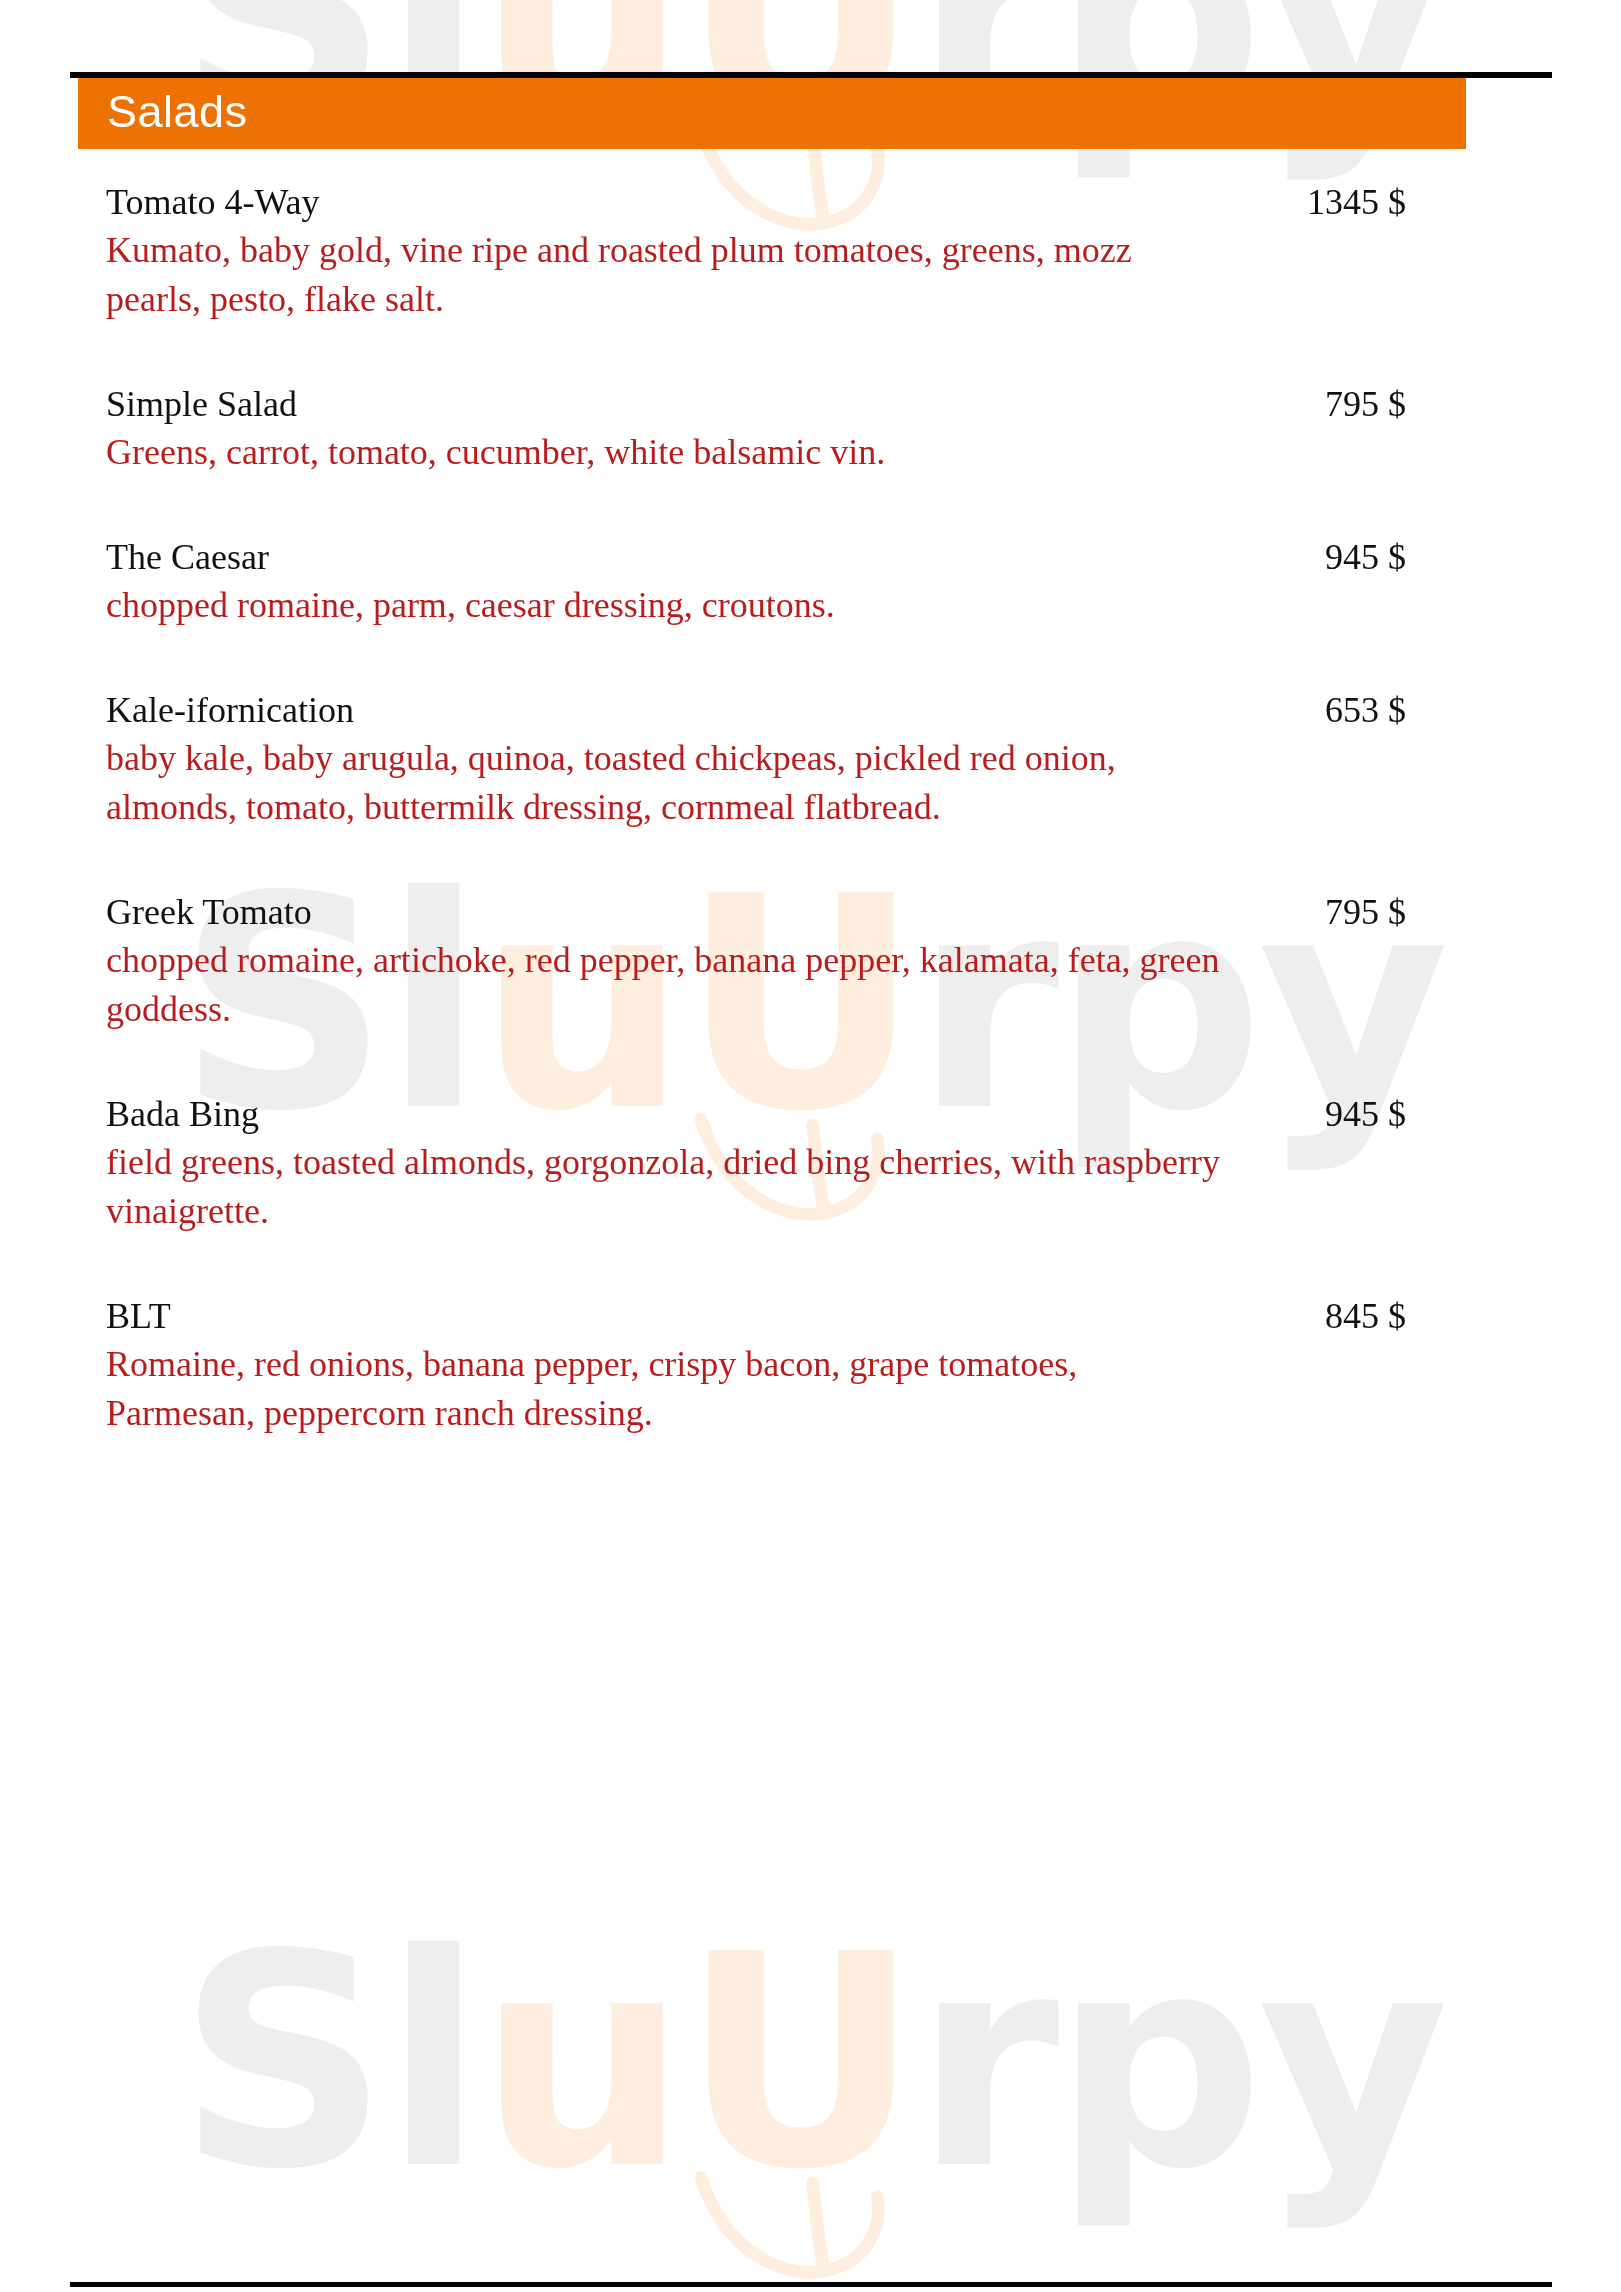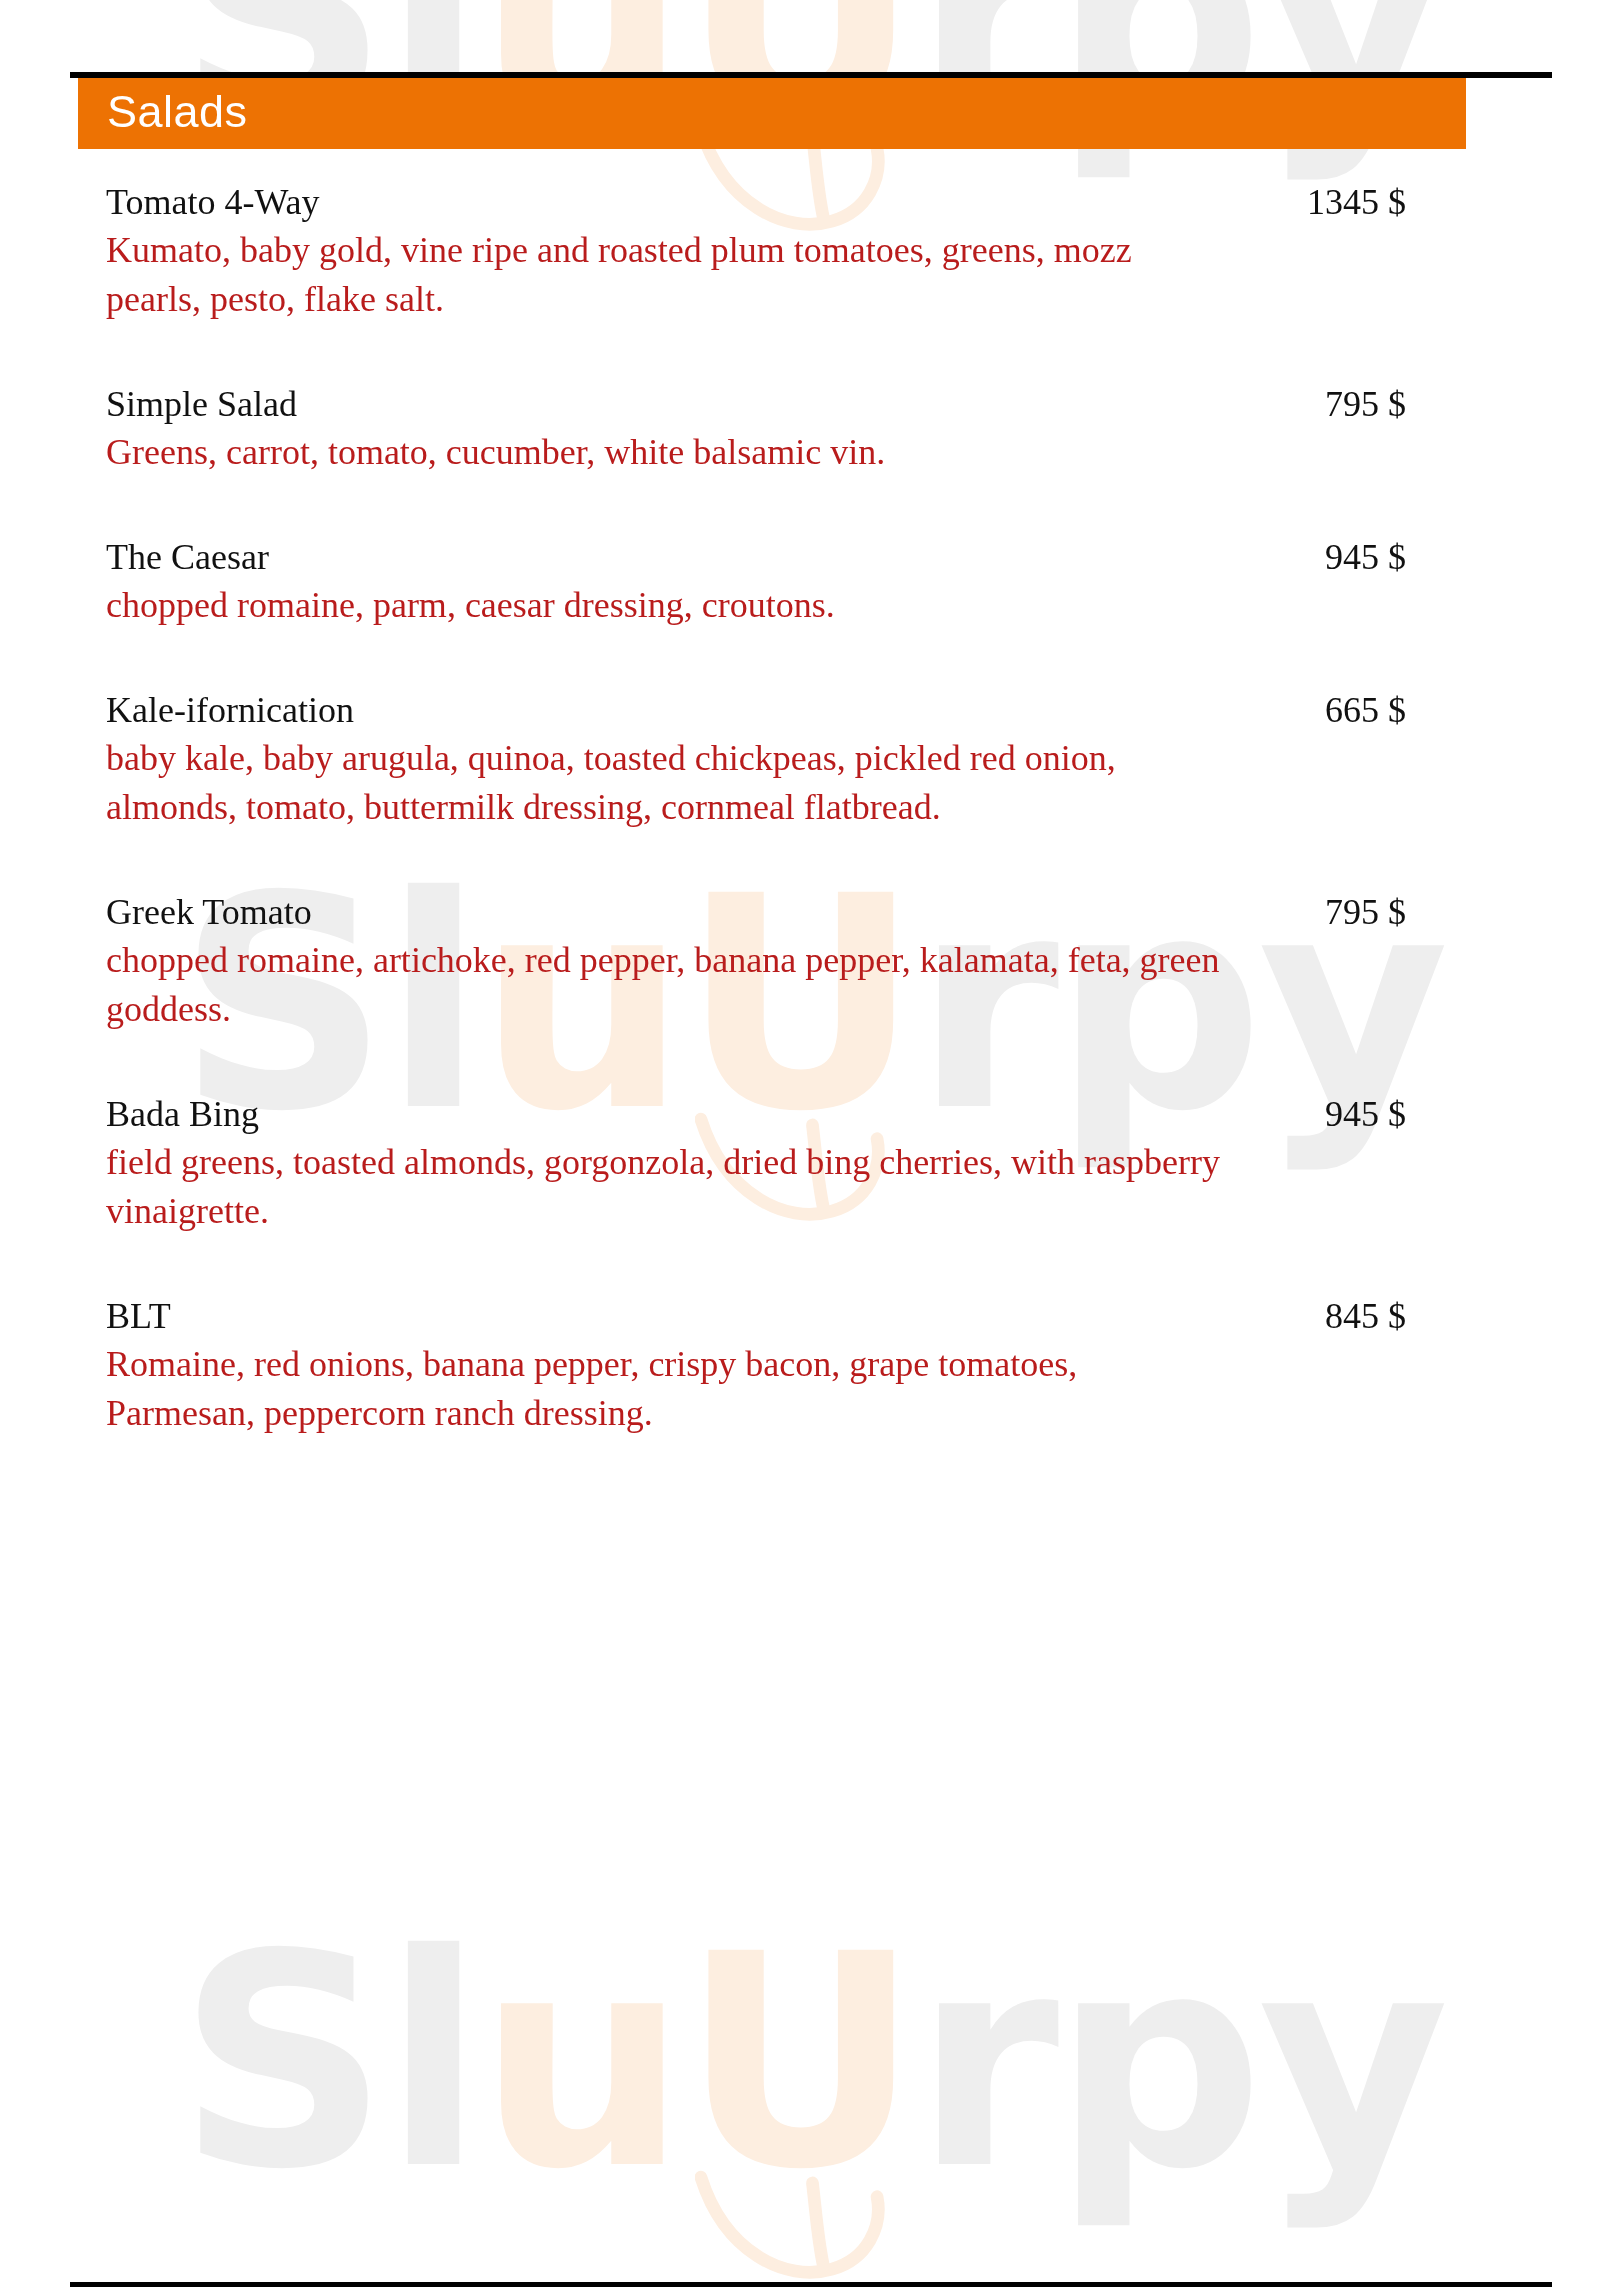"665 $" div.item-price { text: 665 -> 653 }
